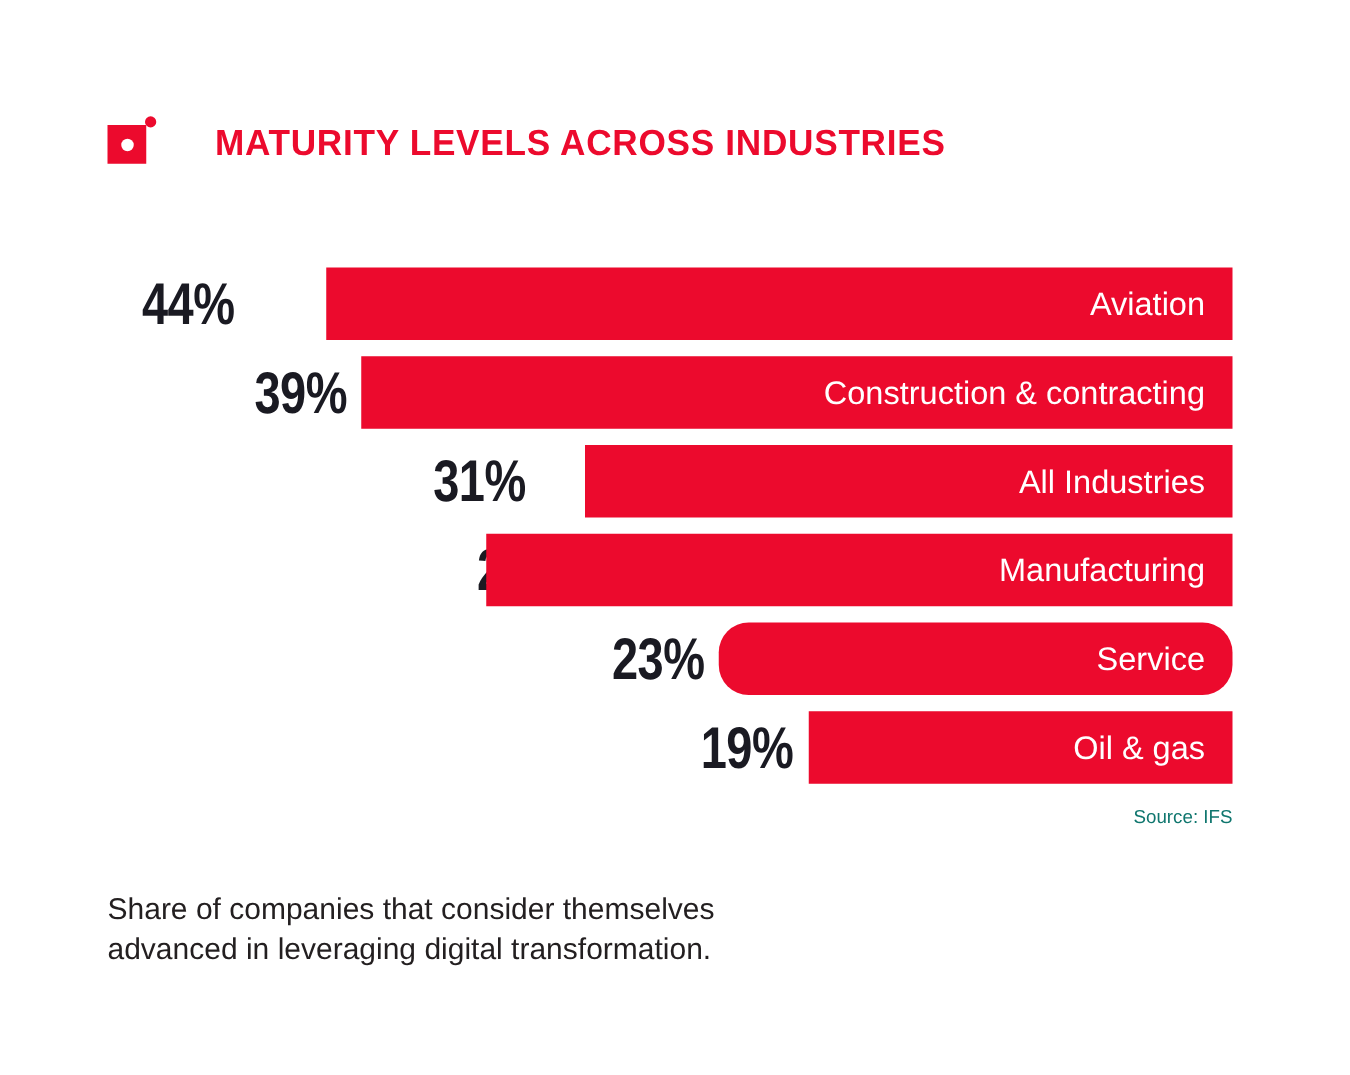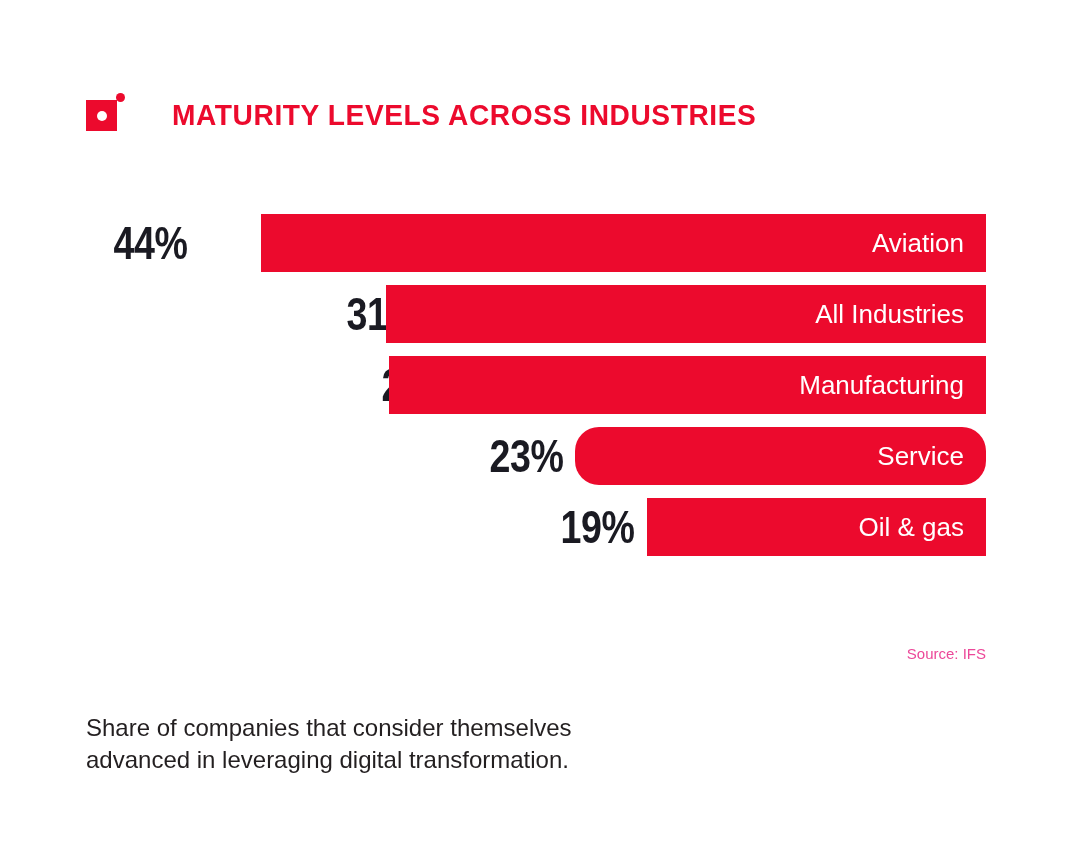"39%" div.bar-row { html: none -> <div> <div>39%</div> <div> <span>Construction &amp; contracting</span> </div> </div> }
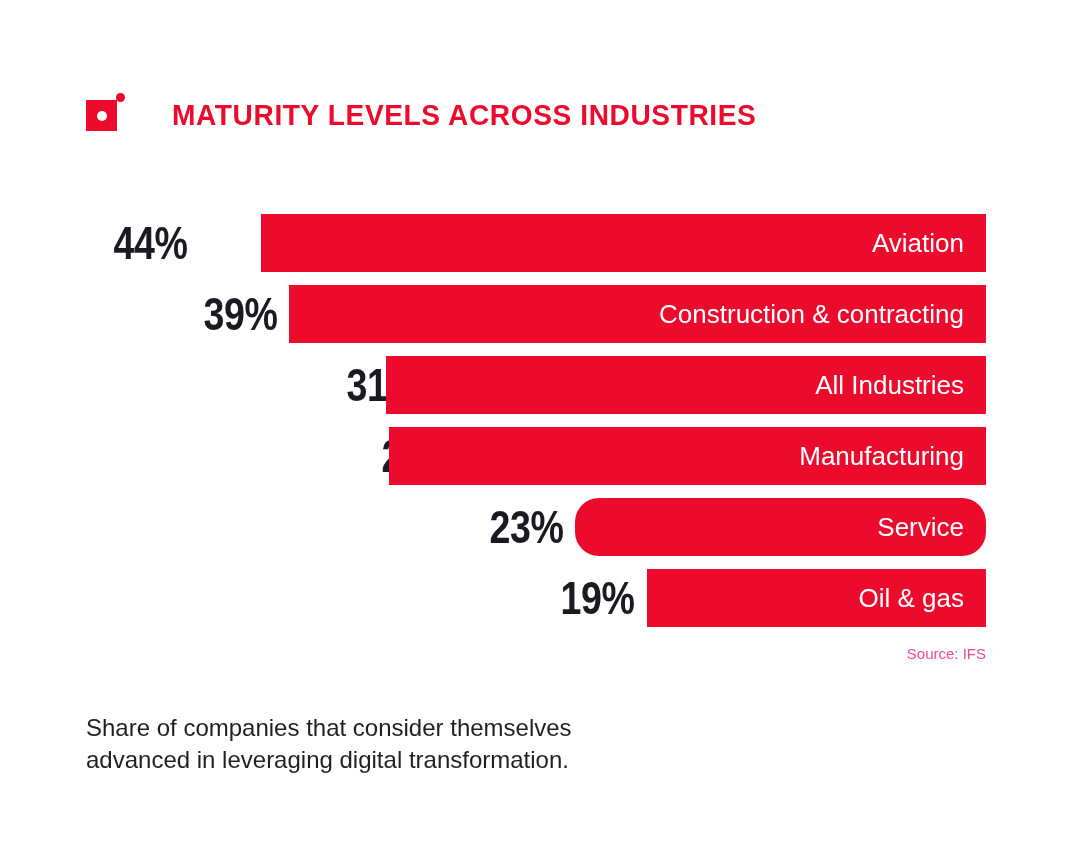"All Industries" div.bar { width: 600px -> 518px }
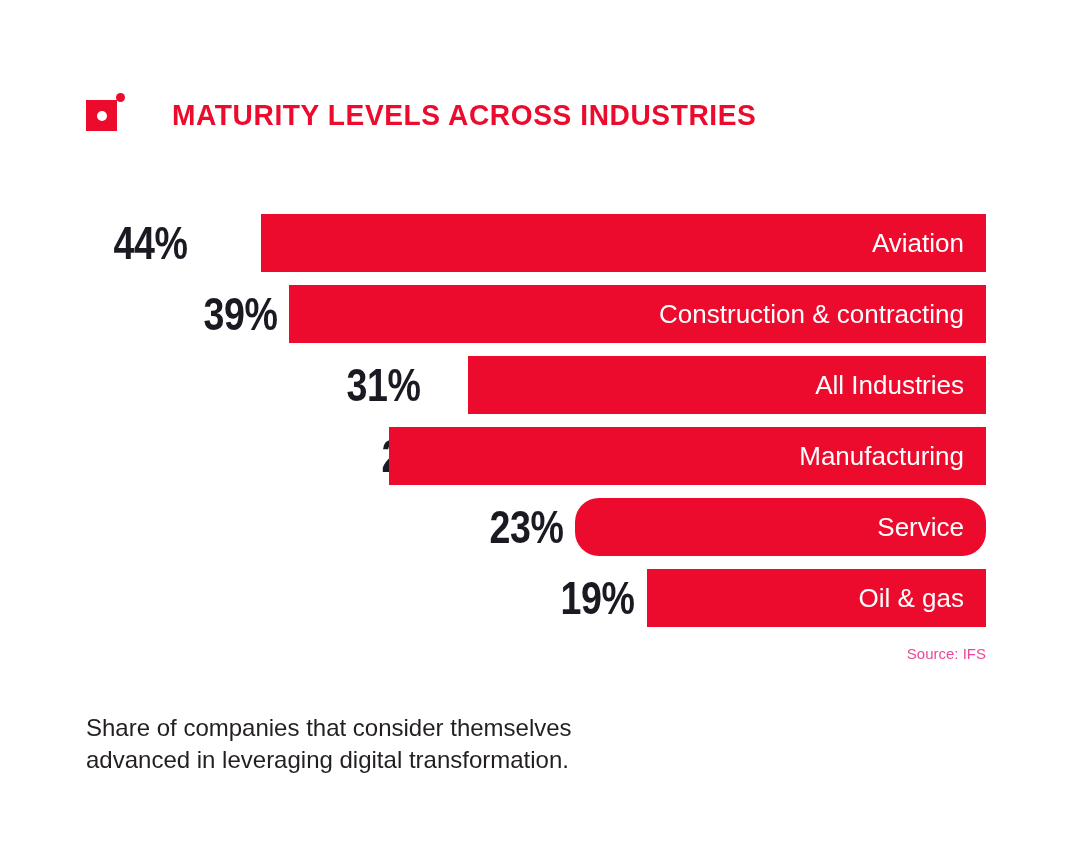"Source: IFS" .source { color: #ec4899 -> #0f766e }
